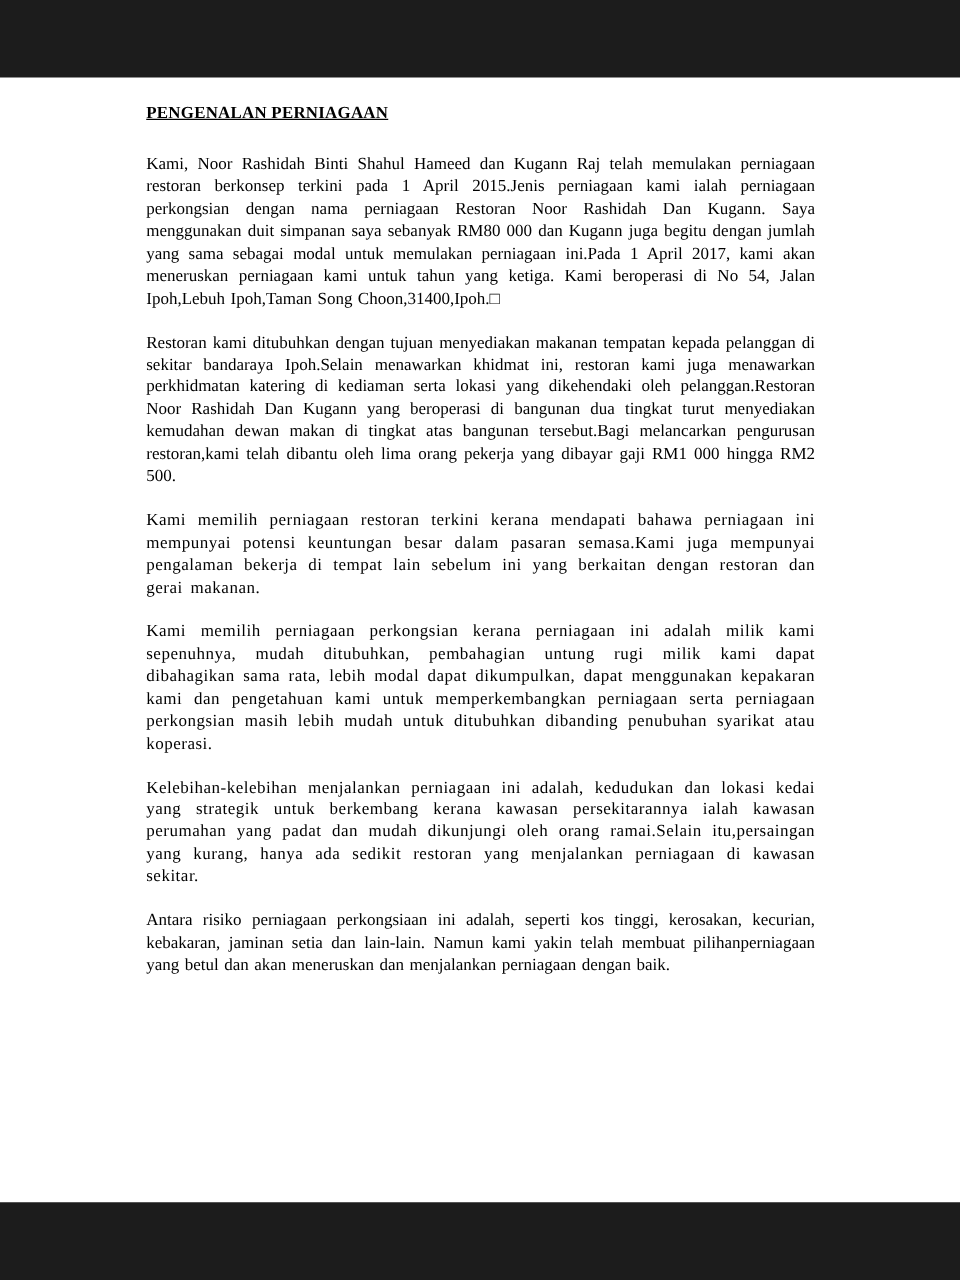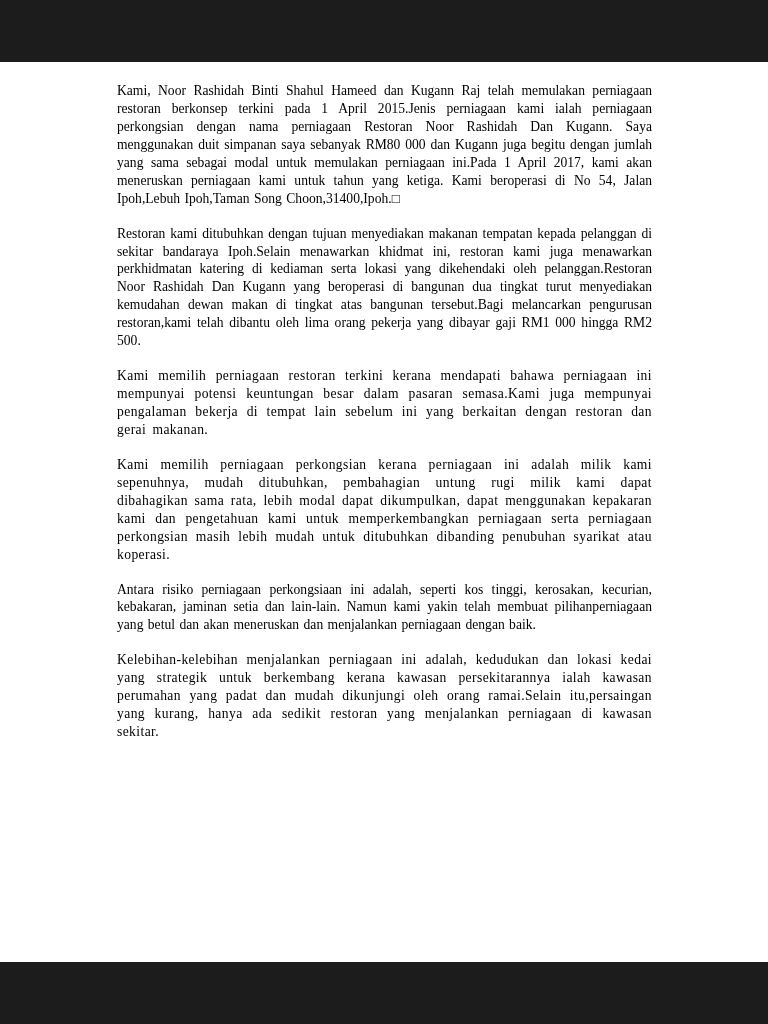"PENGENALAN PERNIAGAAN" p.doc-title { html: none -> <p>PENGENALAN PERNIAGAAN</p> }
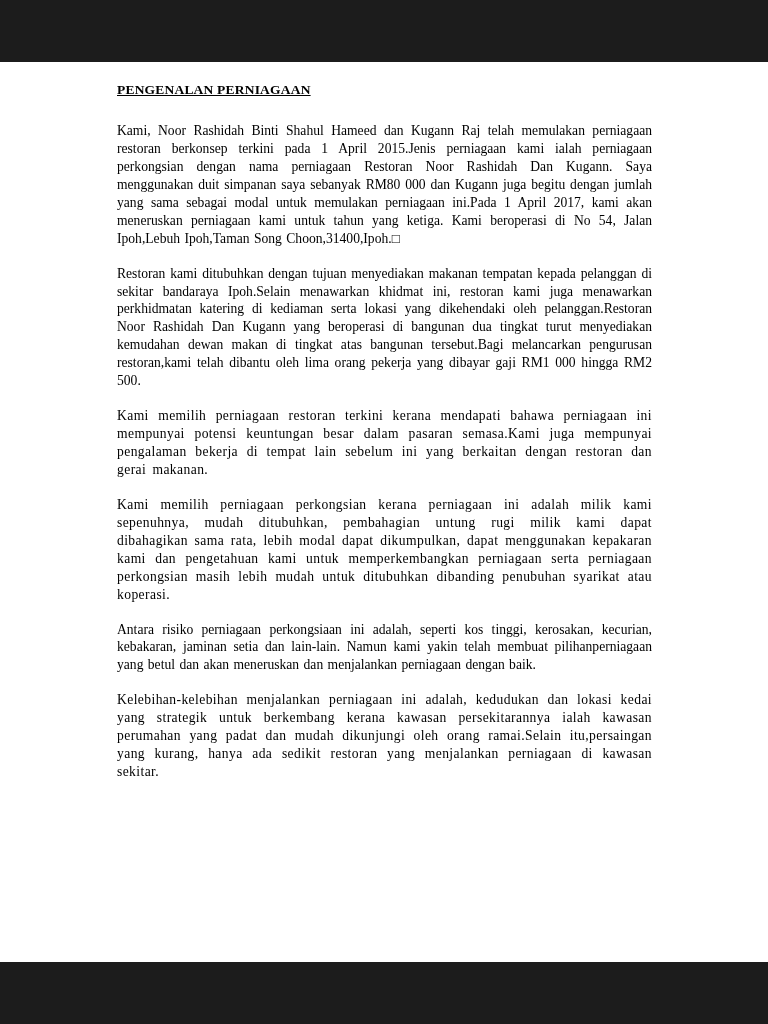"Antara risiko perniagaan perkongsiaan" p.para { order: before "Kelebihan-kelebihan menjalankan" -> after "Kelebihan-kelebihan menjalankan" }
